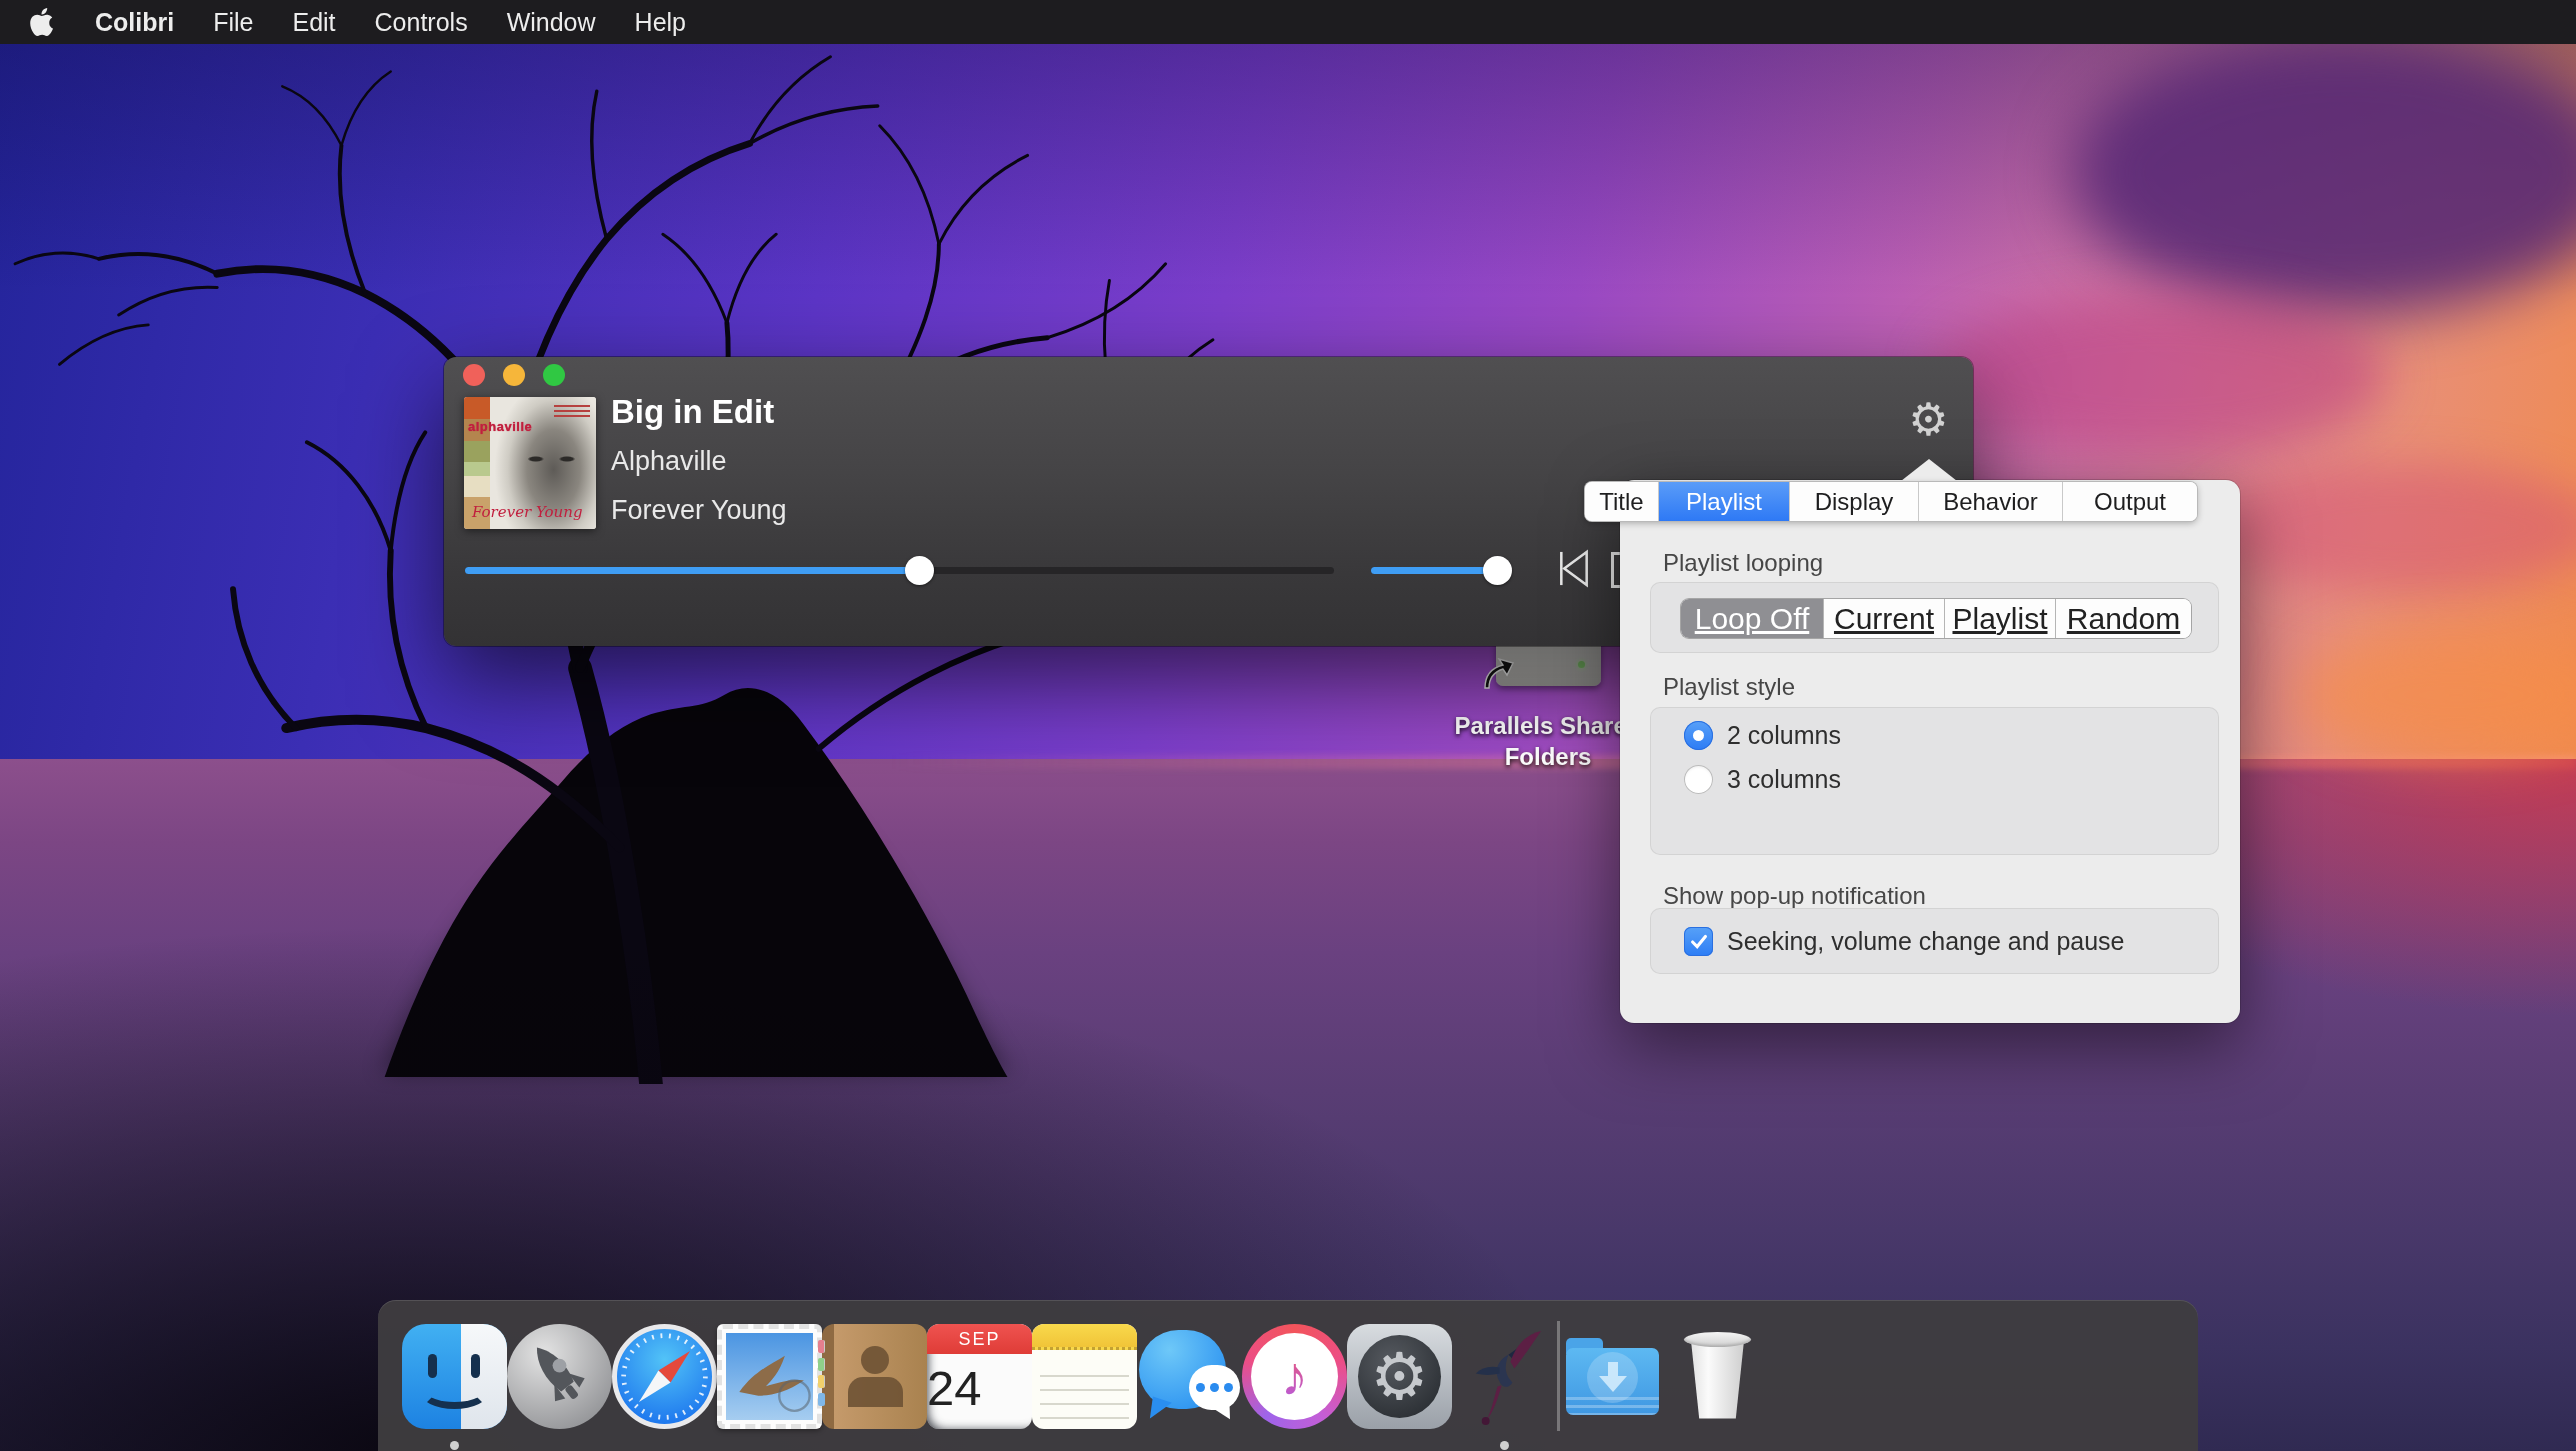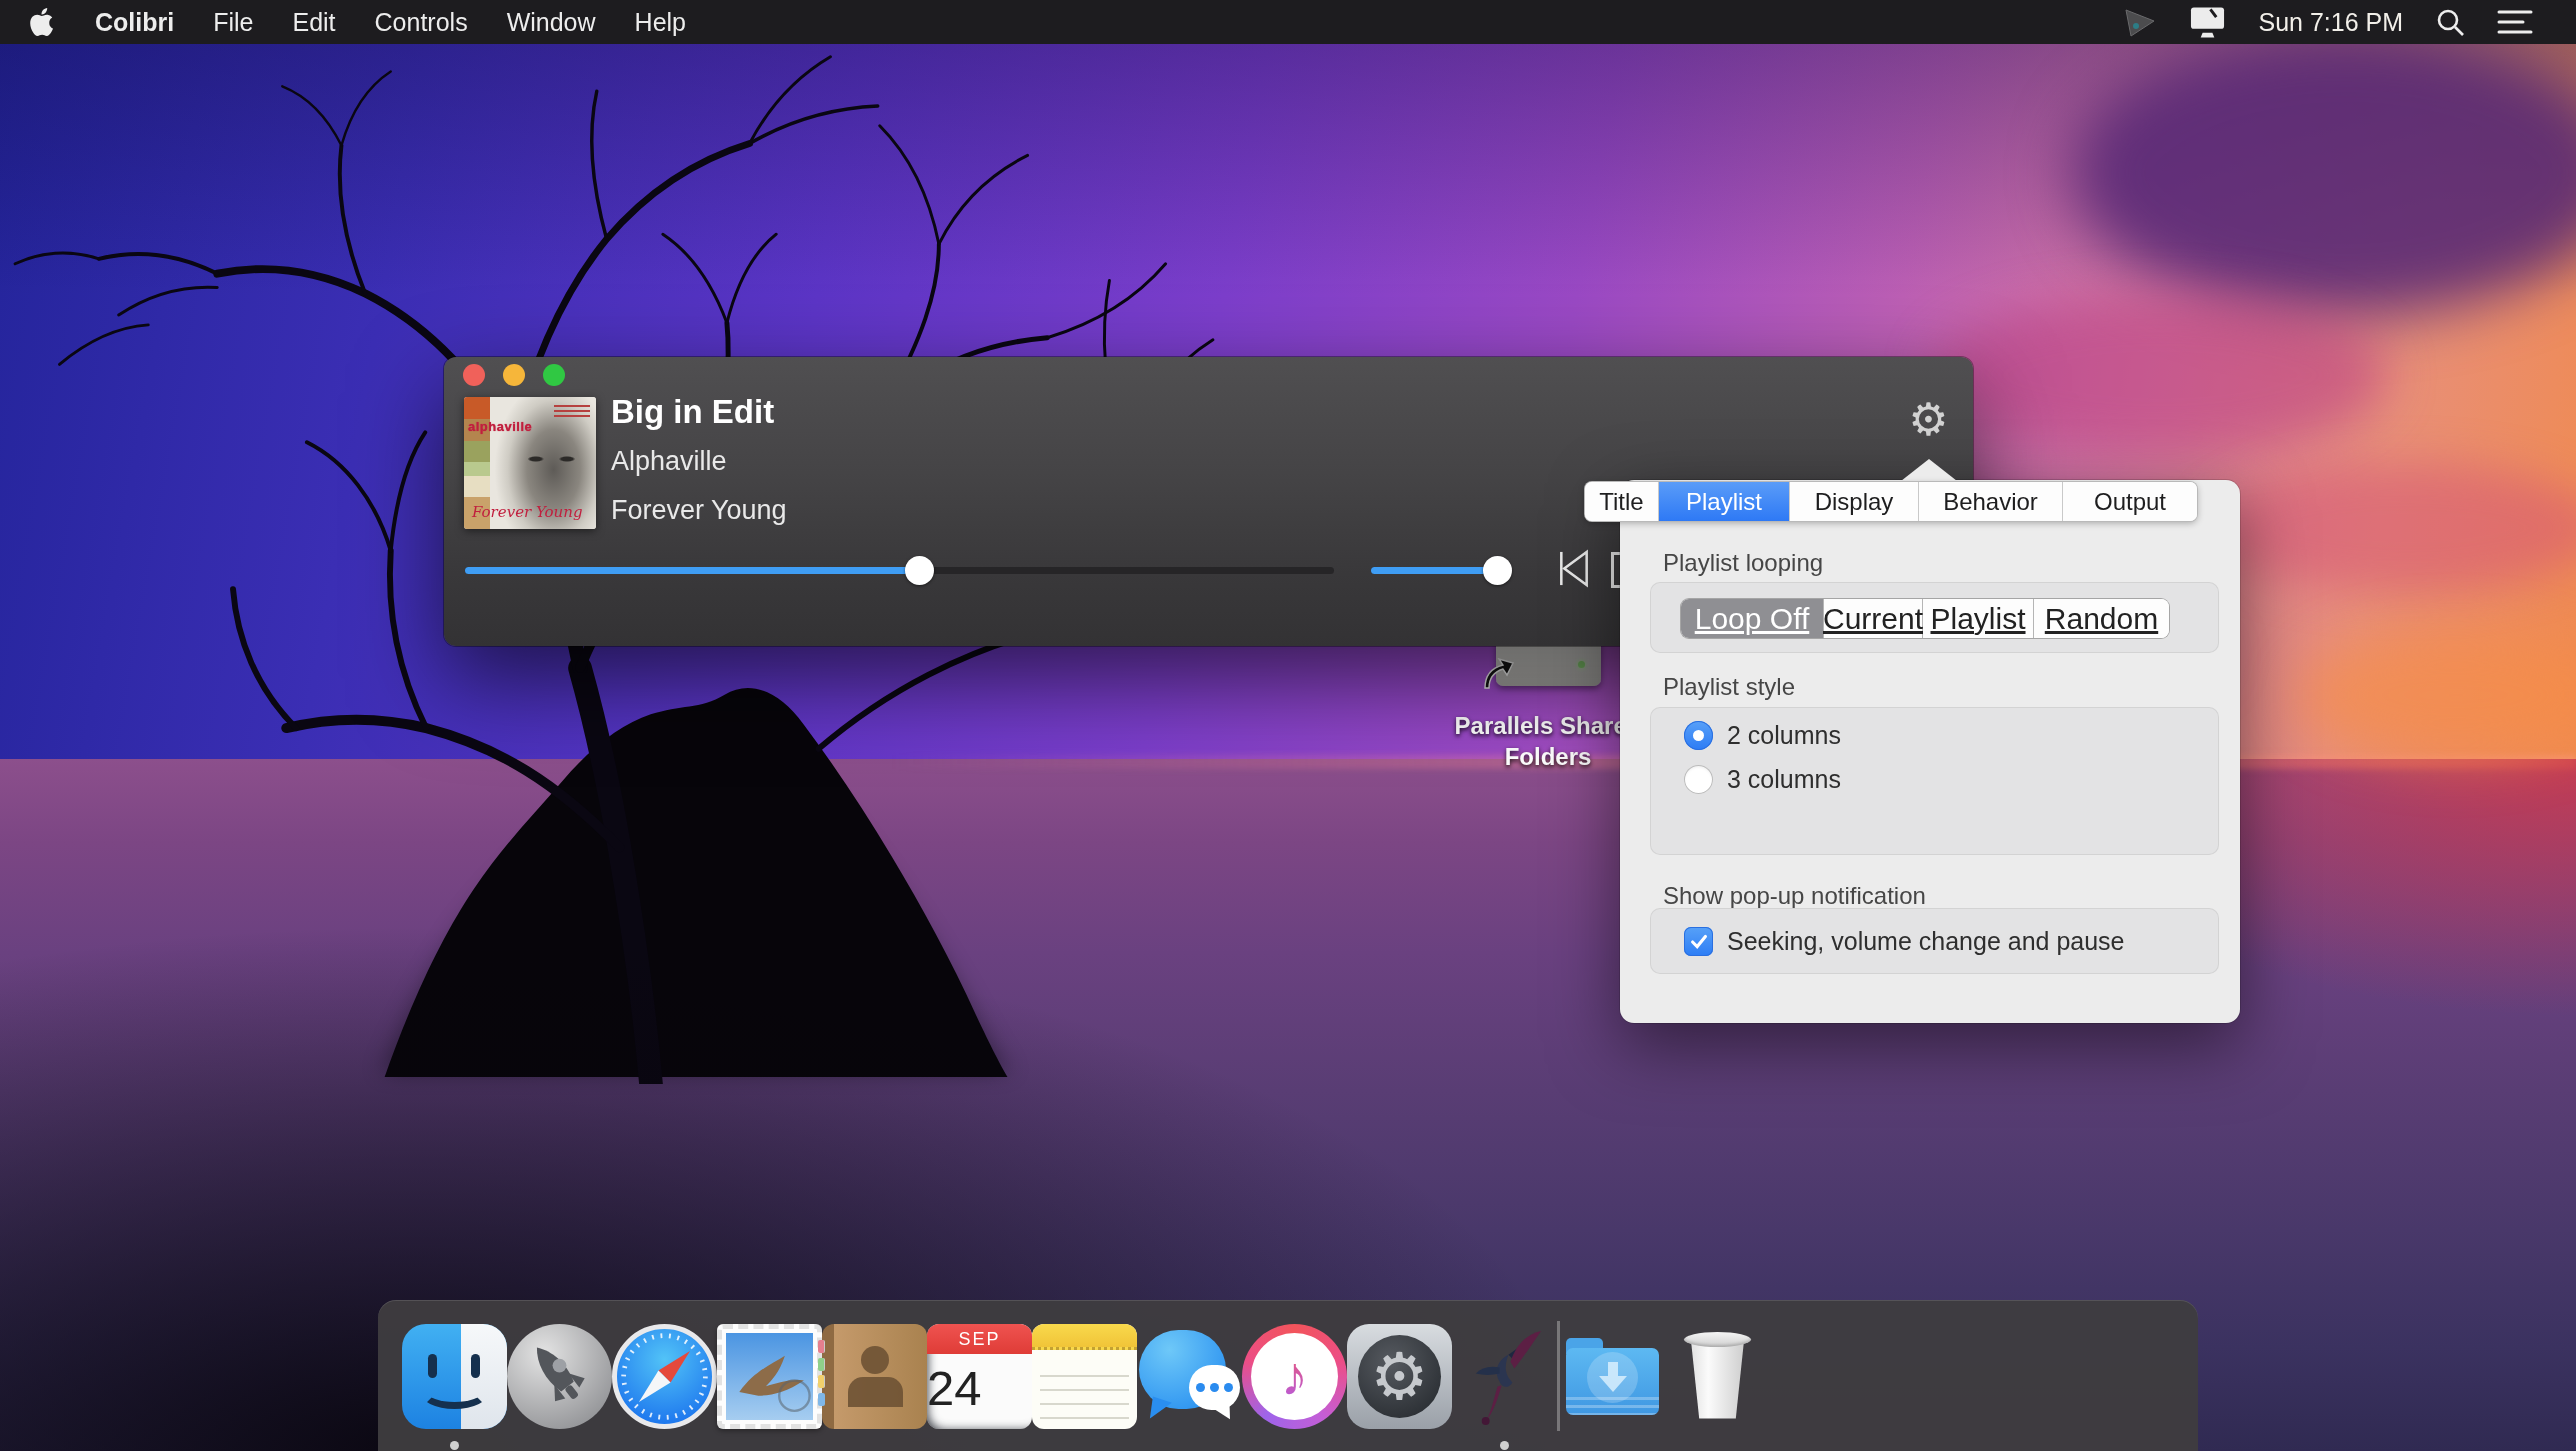"Sun 7:16 PM" div.mb-right { html: <div> <svg> <path></path> <circle></circle> </svg> <svg> <rect></rect> <path></path> <path></path> </svg> <div>Sun 7:16 PM</div> <svg> <circle></circle> <line></line> </svg> <svg> <line></line> <line></line> <line></line> </svg> </div> -> none }
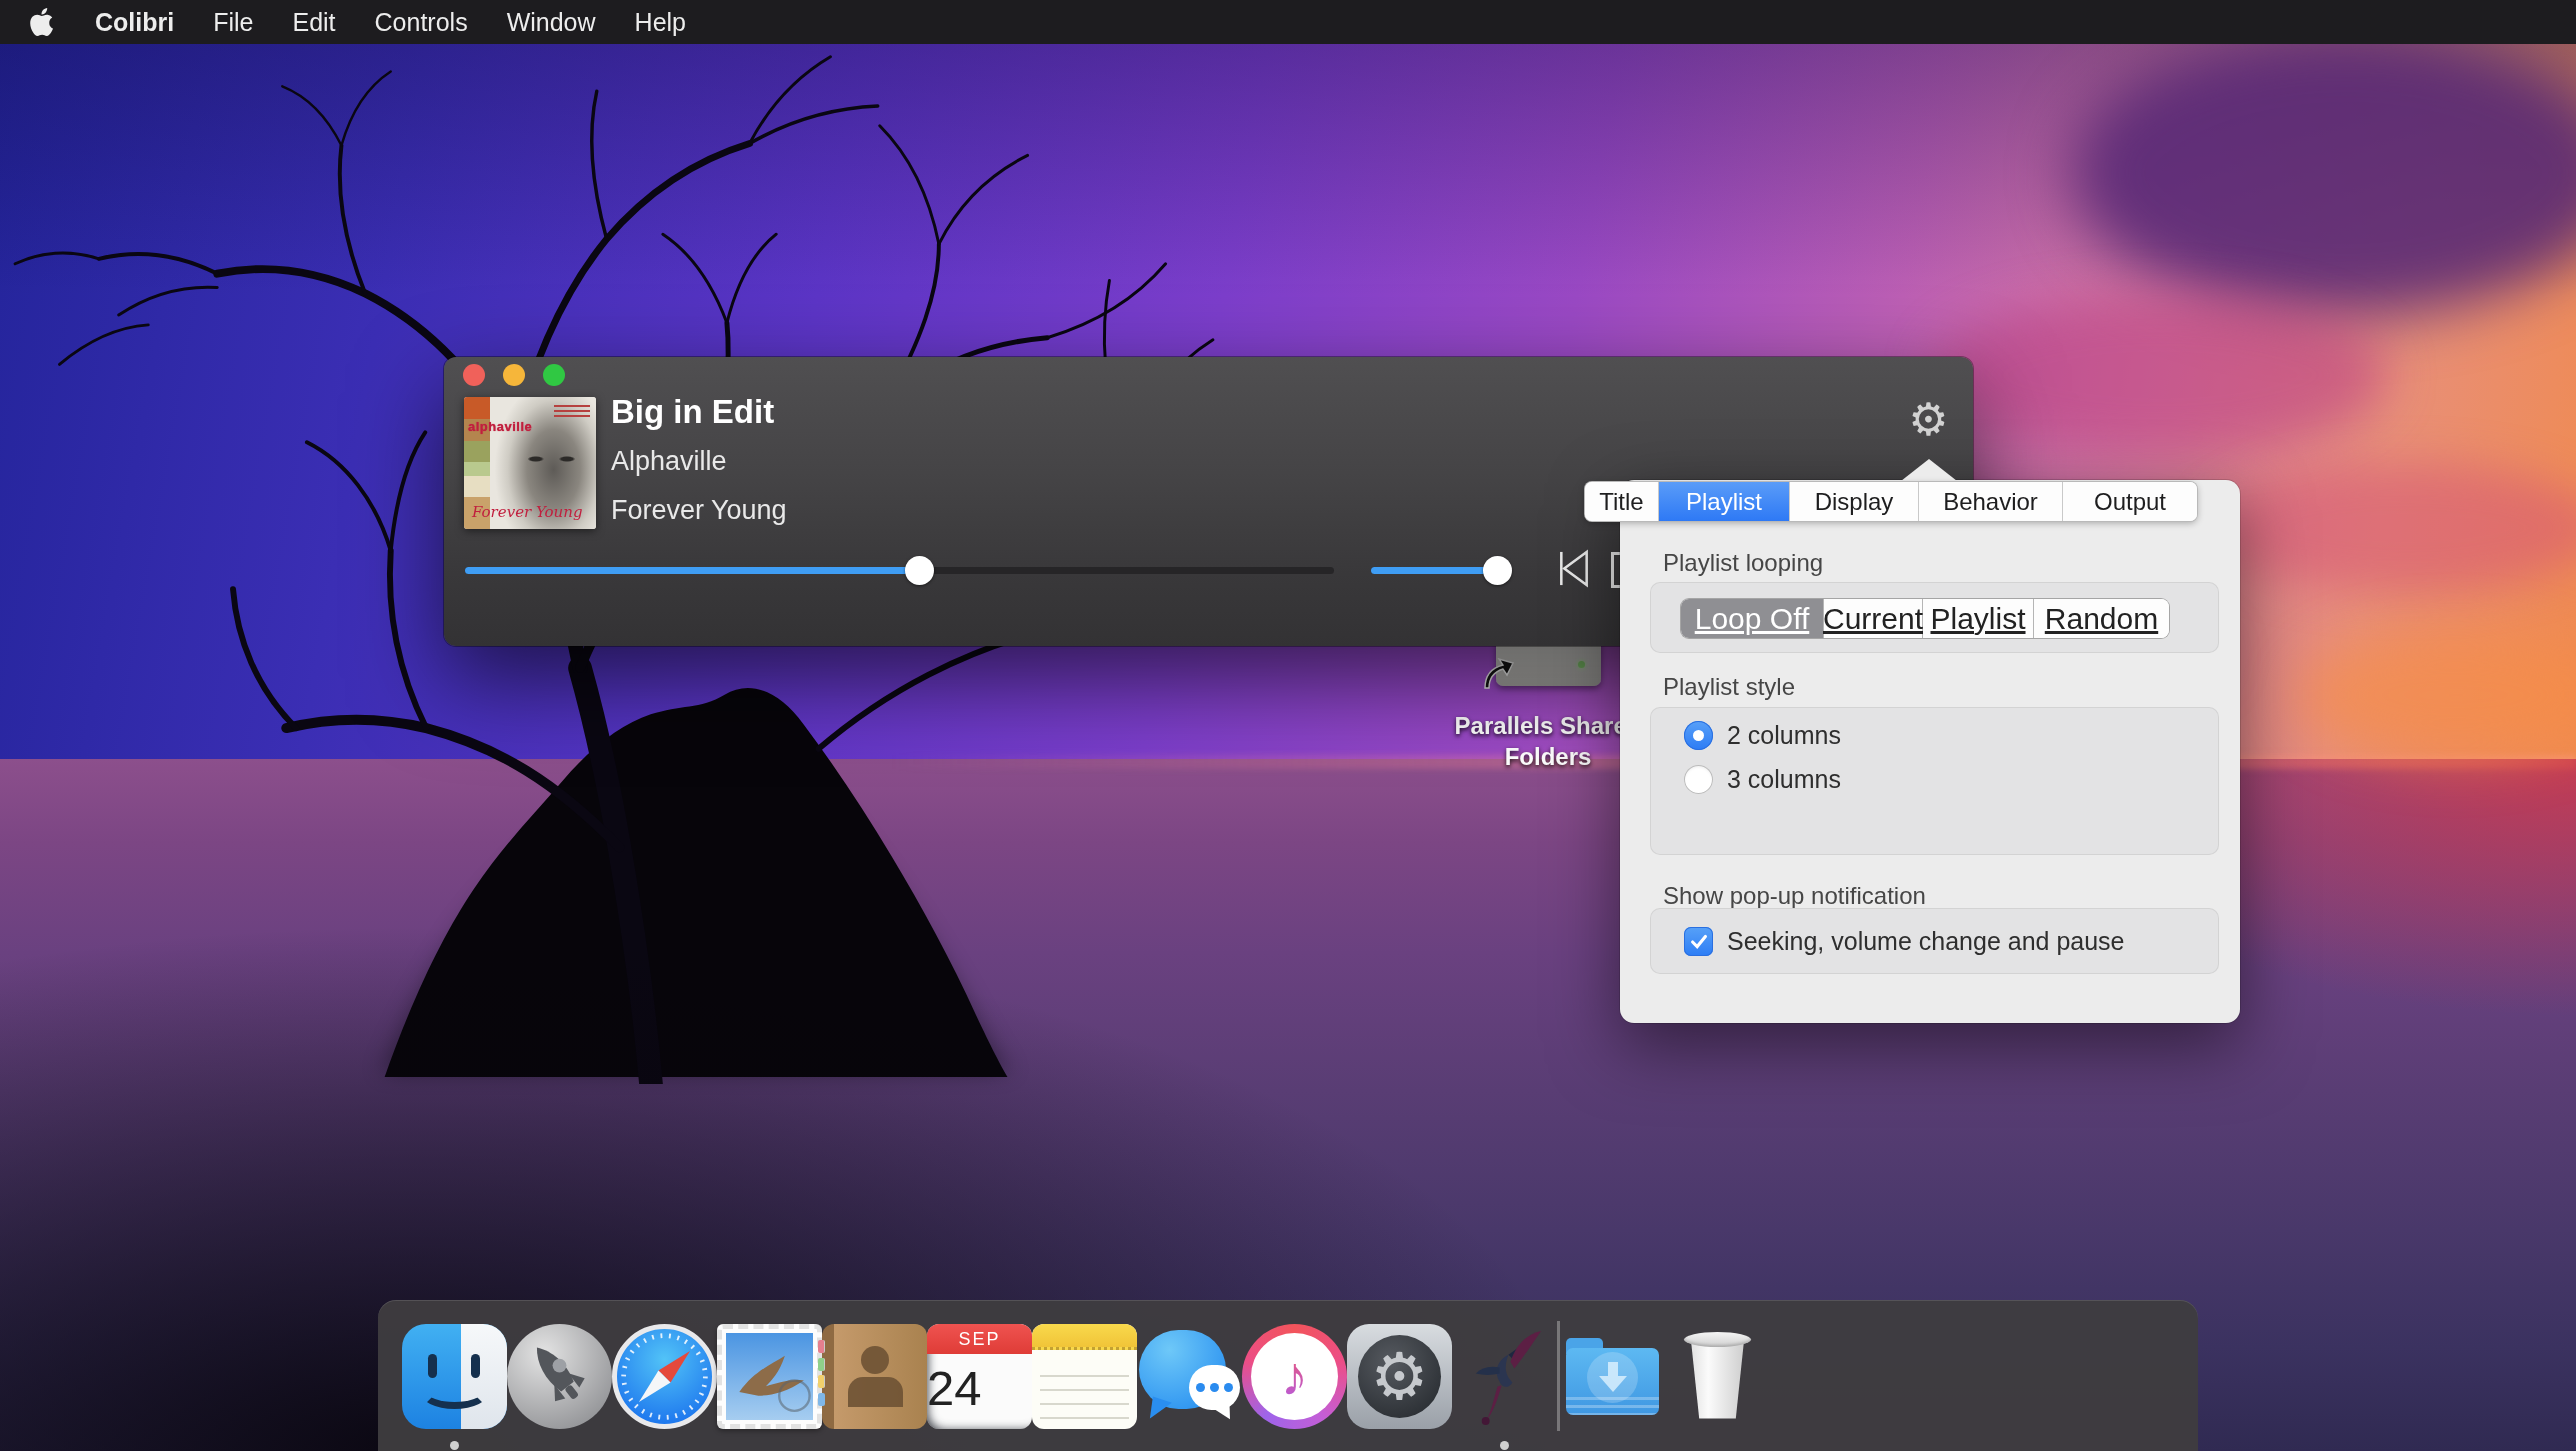"Current" .s-current { width: 99px -> 121px }
